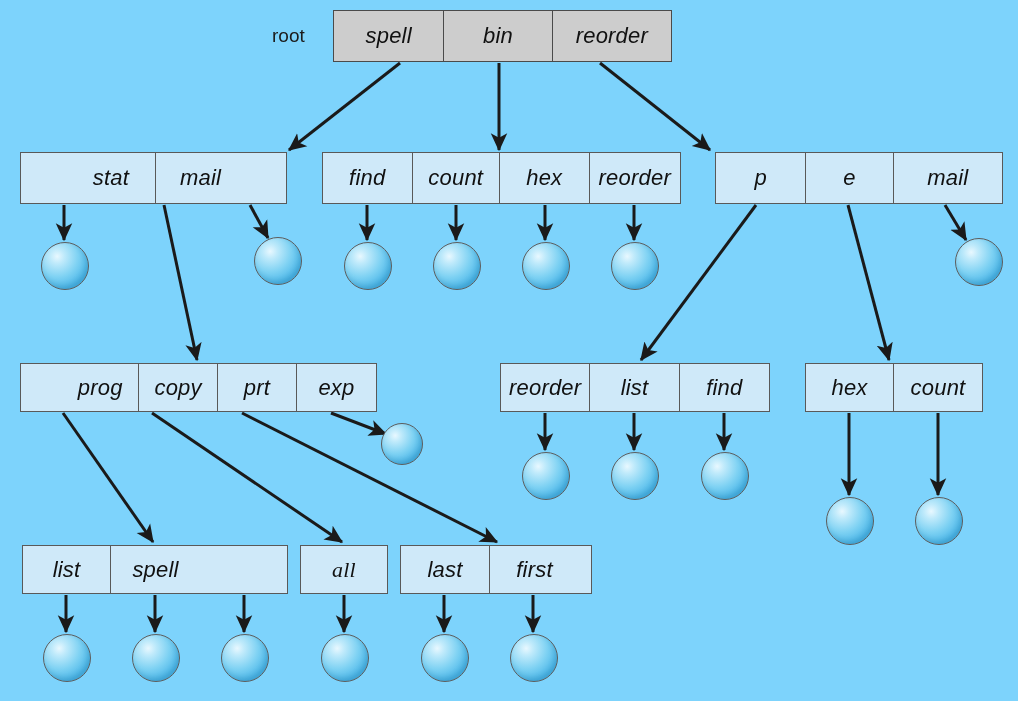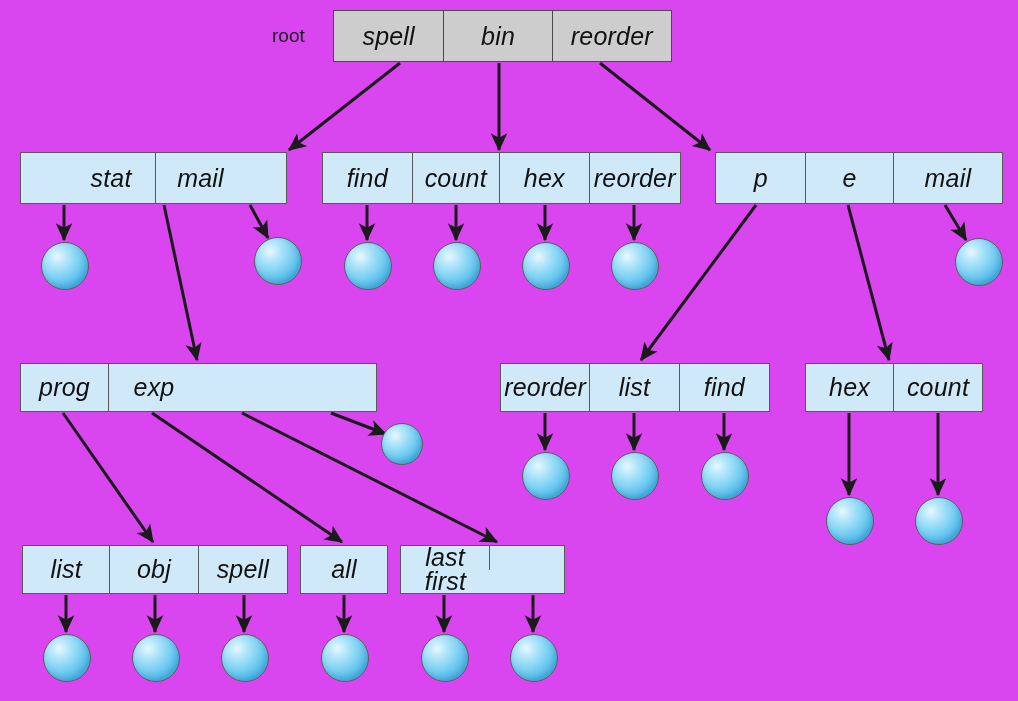"root" #stage { background: #d946ef -> #7dd3fc }
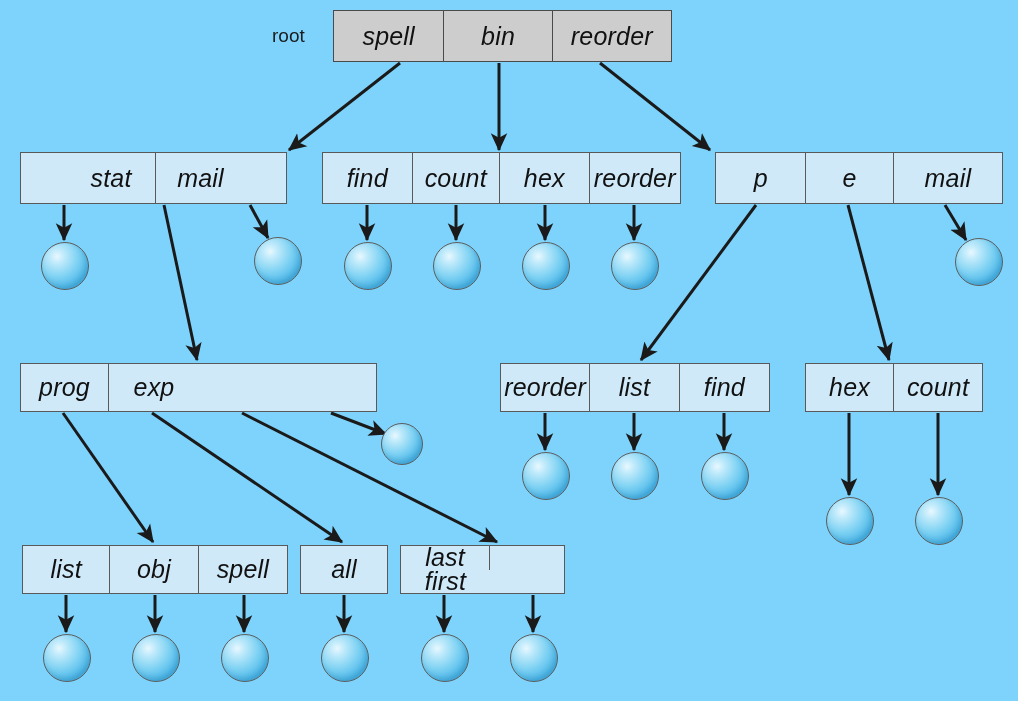"spell" .cell { font-size: 25px -> 22px }
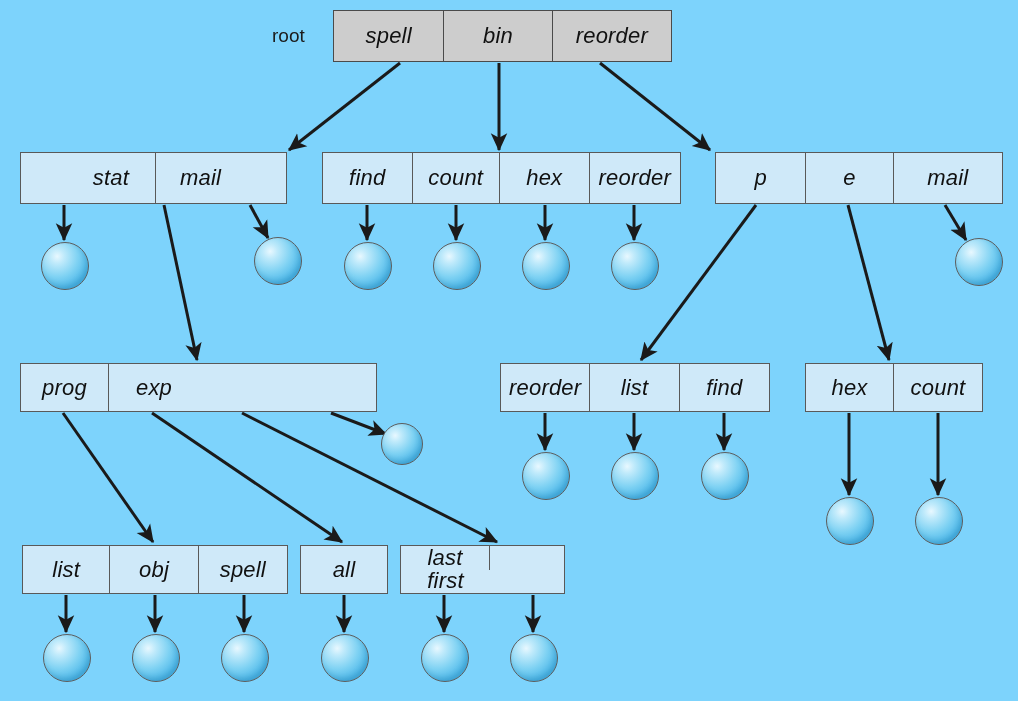"prog" div.cell { margin-left: none -> 41px }
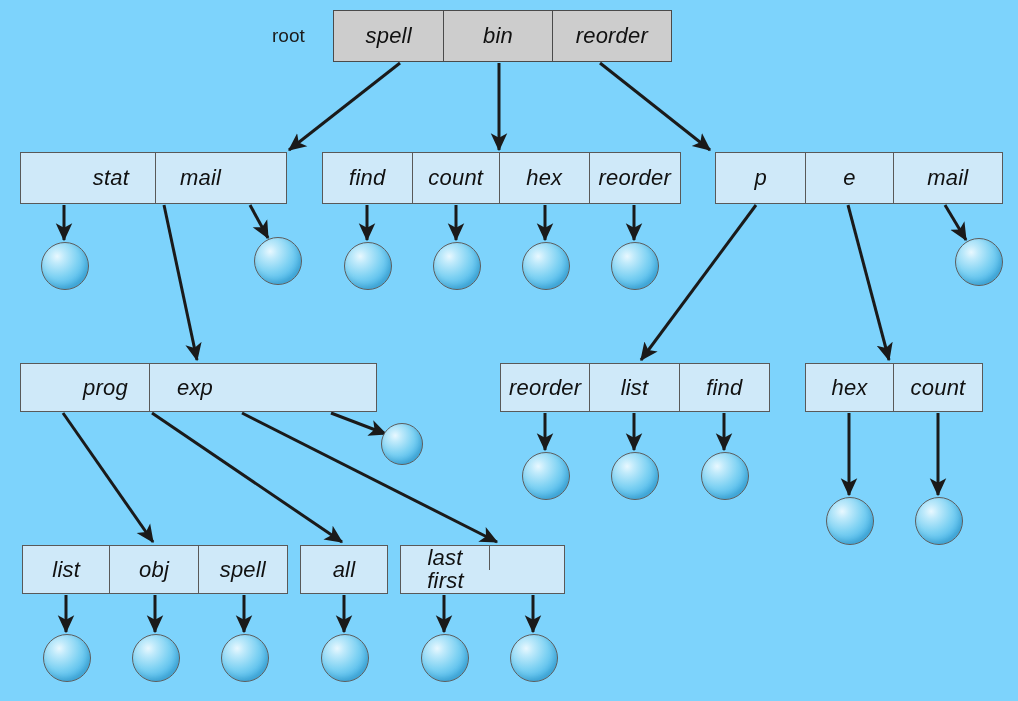"copy" div.cell { html: none -> <div>copy</div> }
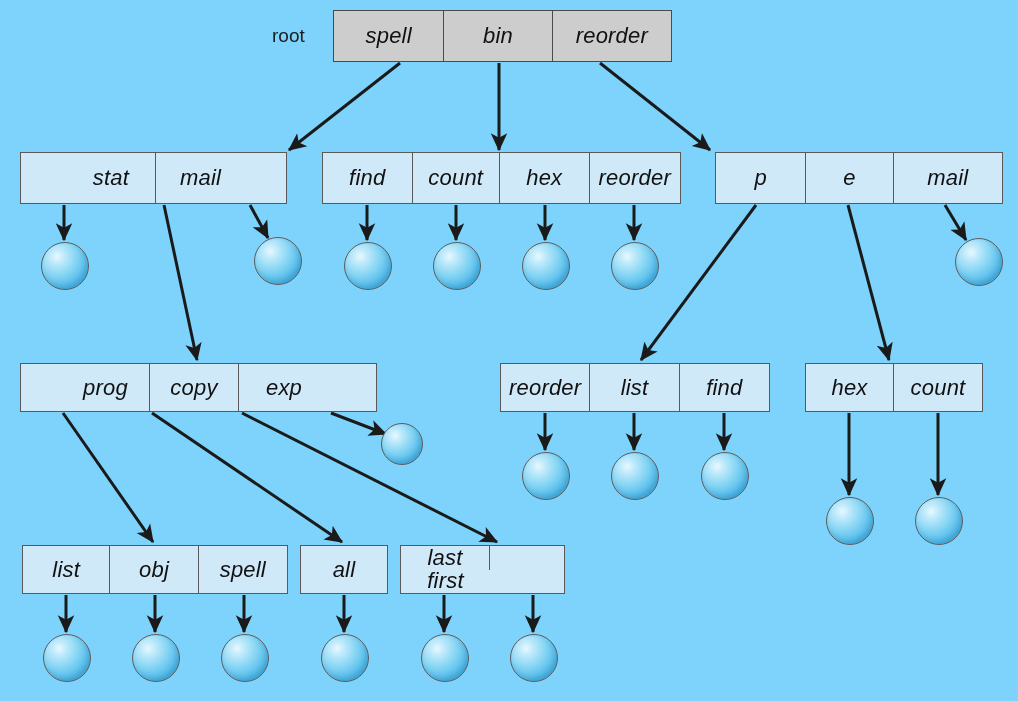"prt" div.cell { html: none -> <div>prt</div> }
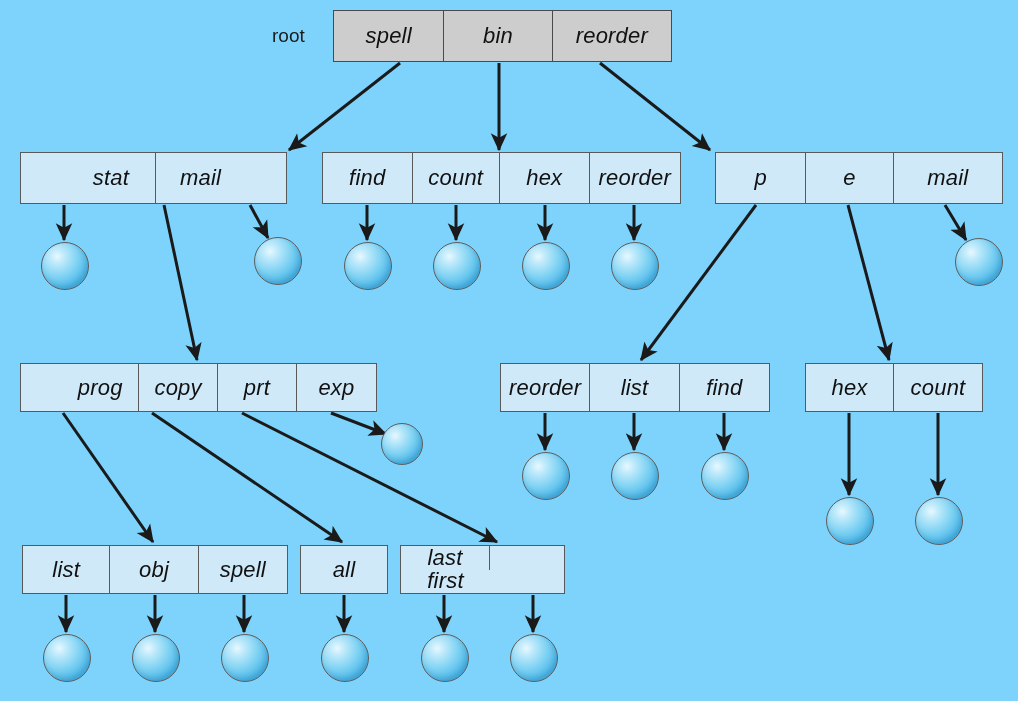"obj" div.cell { html: <div>obj</div> -> none }
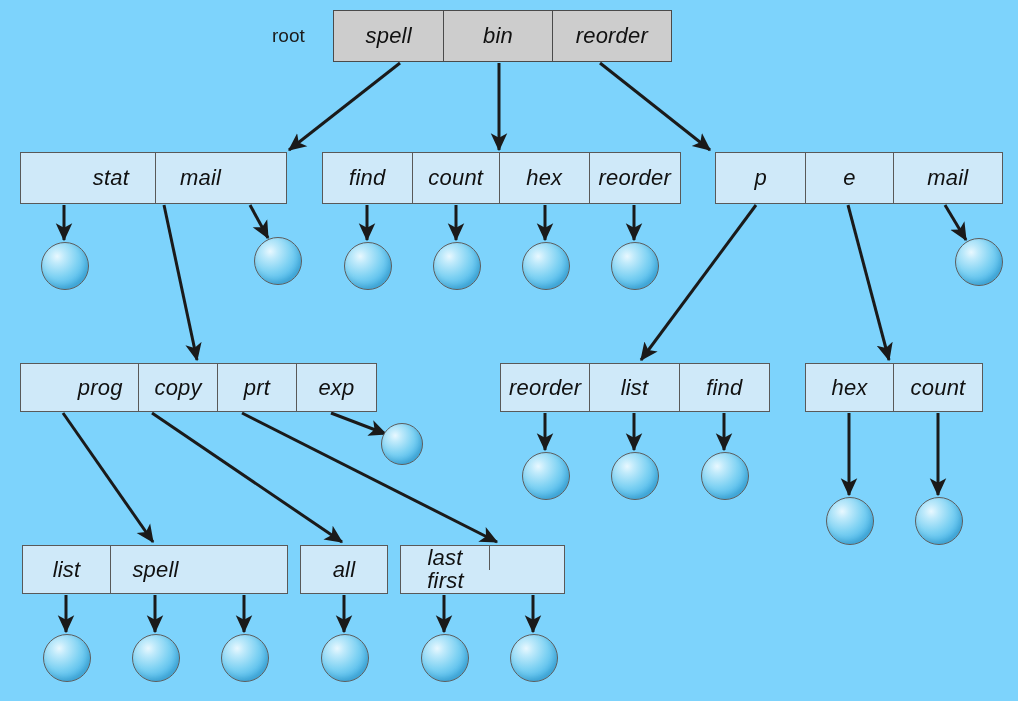"all" div.cell { font-family: none -> Liberation Serif, serif }
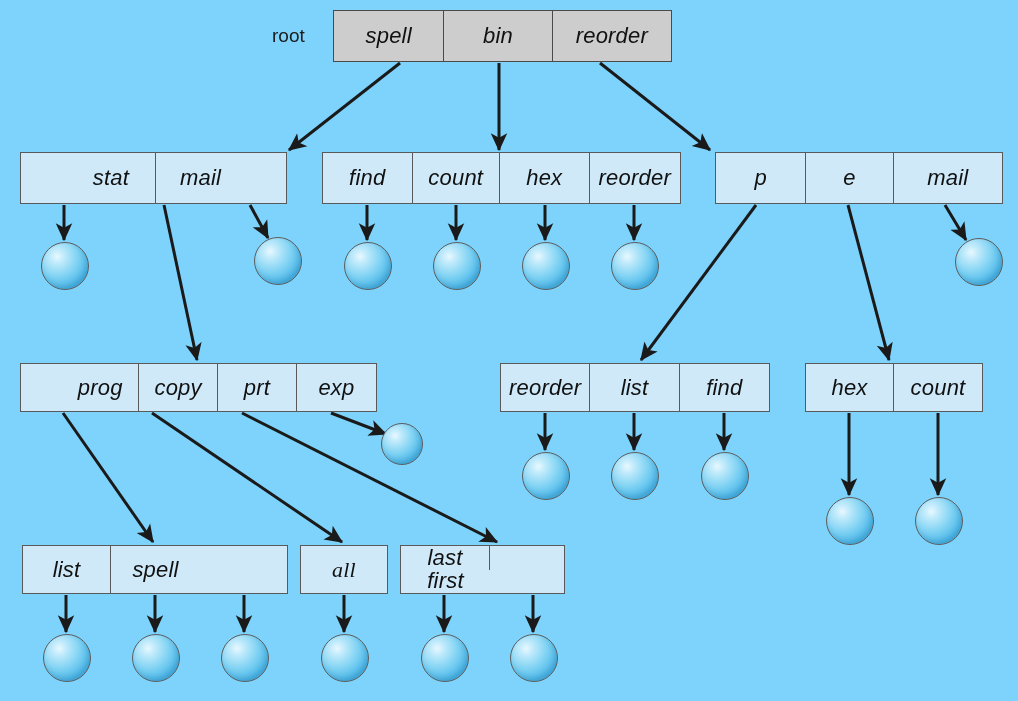"last" div.node-group { flex-direction: column -> none; width: 165px -> 192px }
